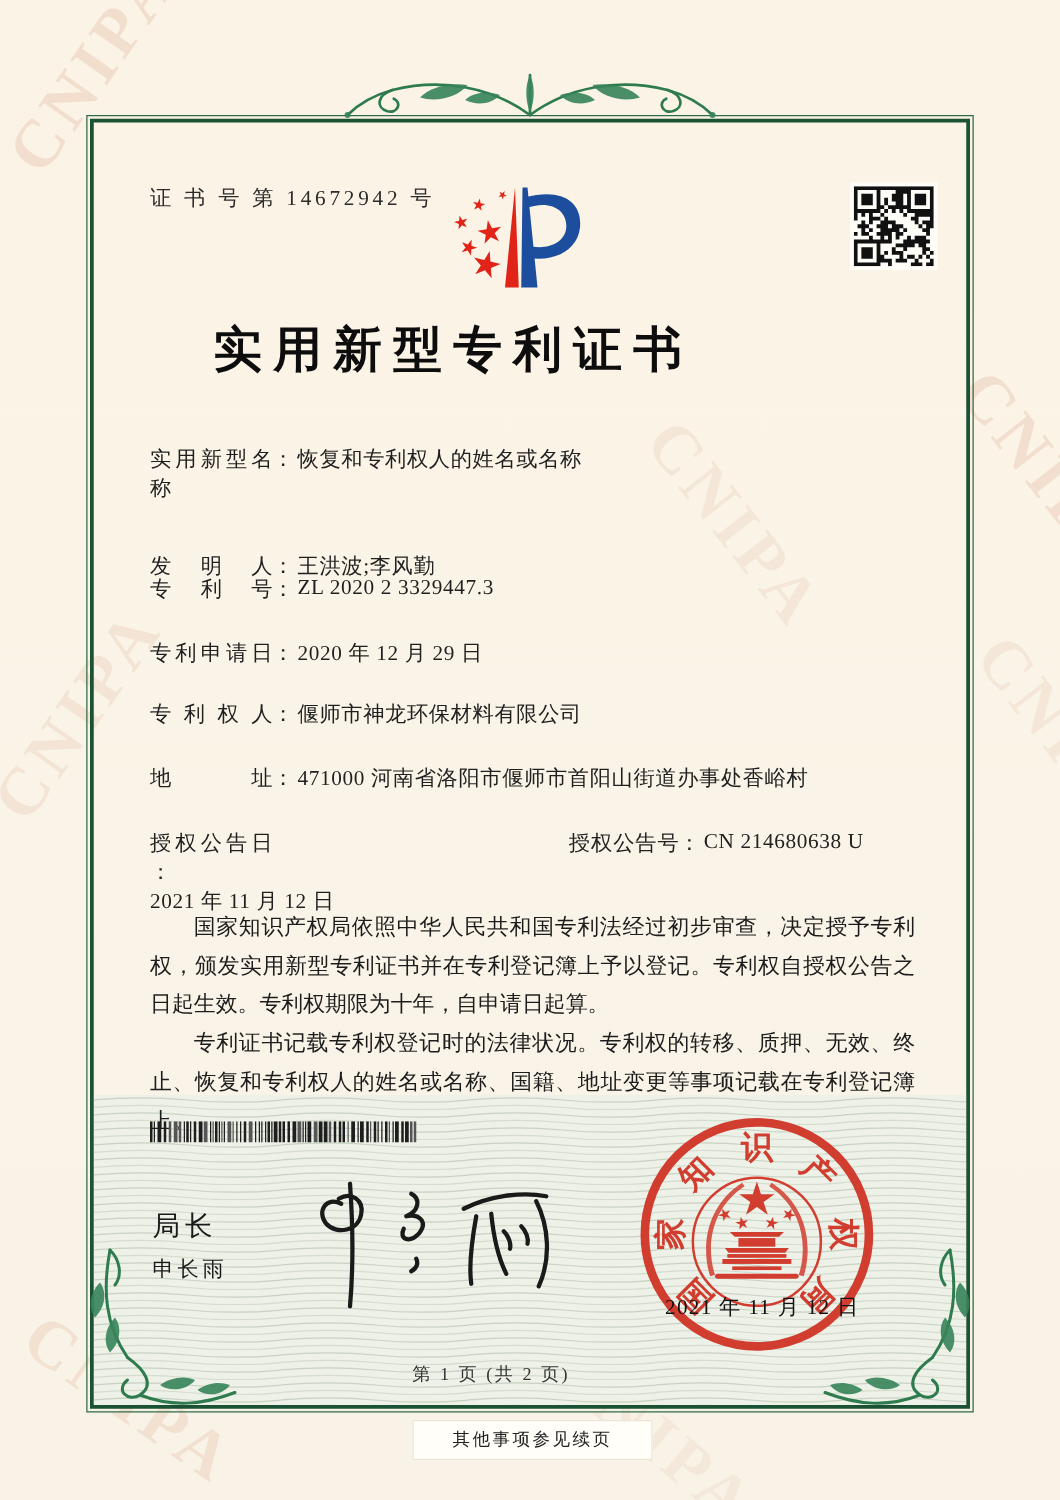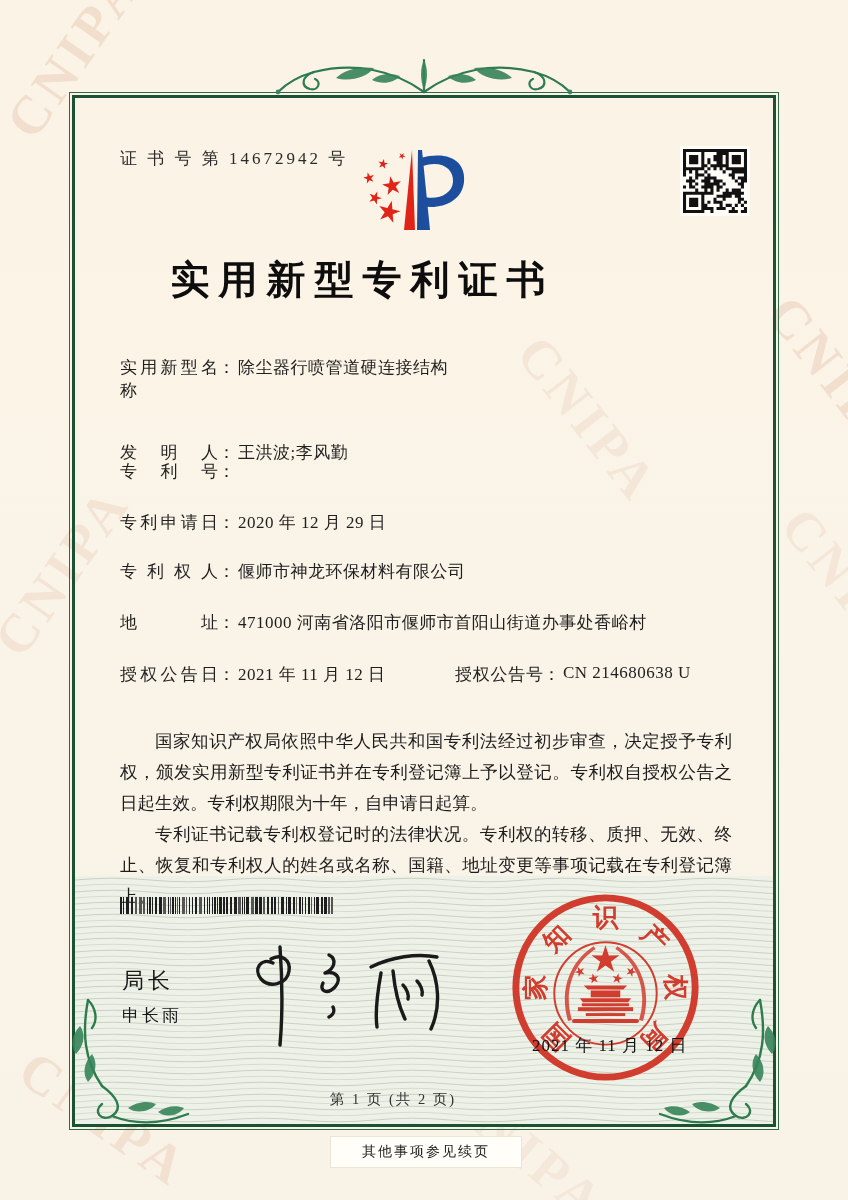"除尘器行喷管道硬连接结构" span.f-value { text: 除尘器行喷管道硬连接结构 -> 恢复和专利权人的姓名或名称 }
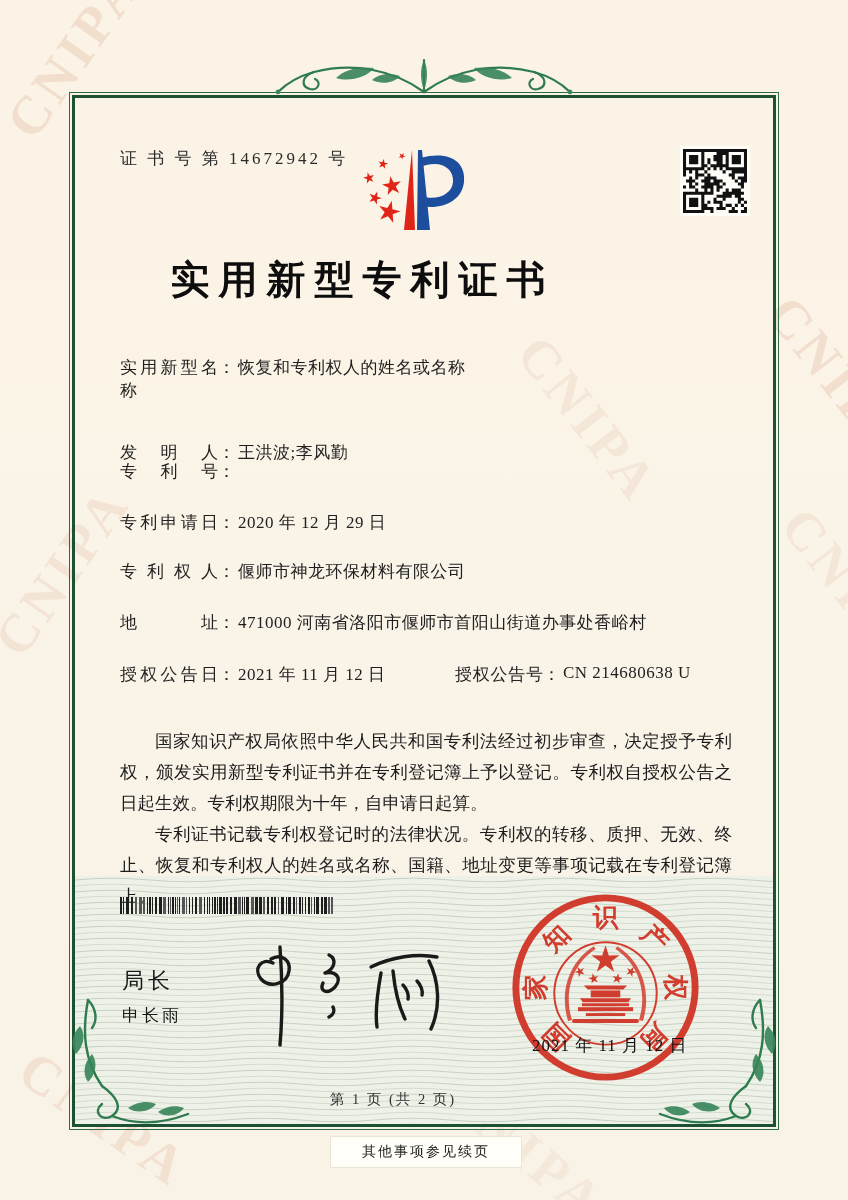"ZL 2020 2 3329447.3" span.f-value { html: none -> <span>ZL 2020 2 3329447.3</span> }
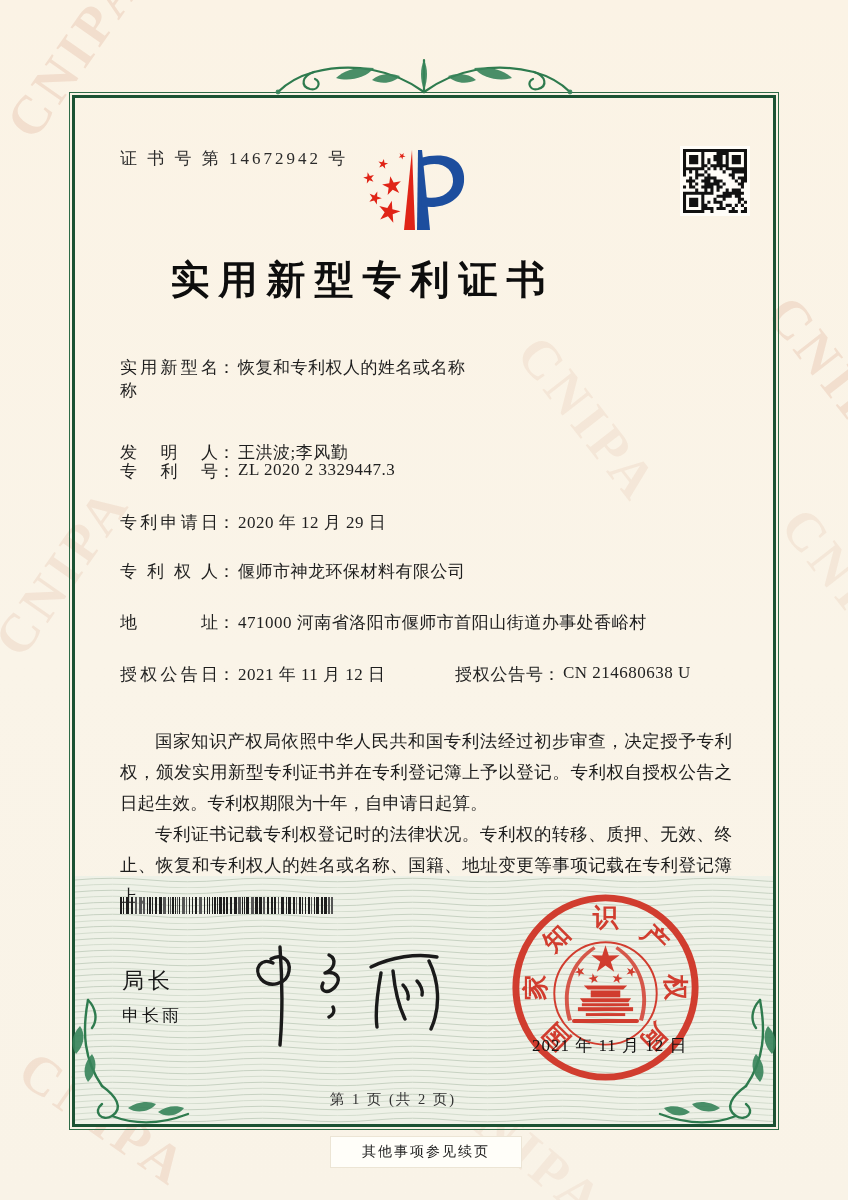"授权公告日" .fy7 { flex-direction: none -> column }
